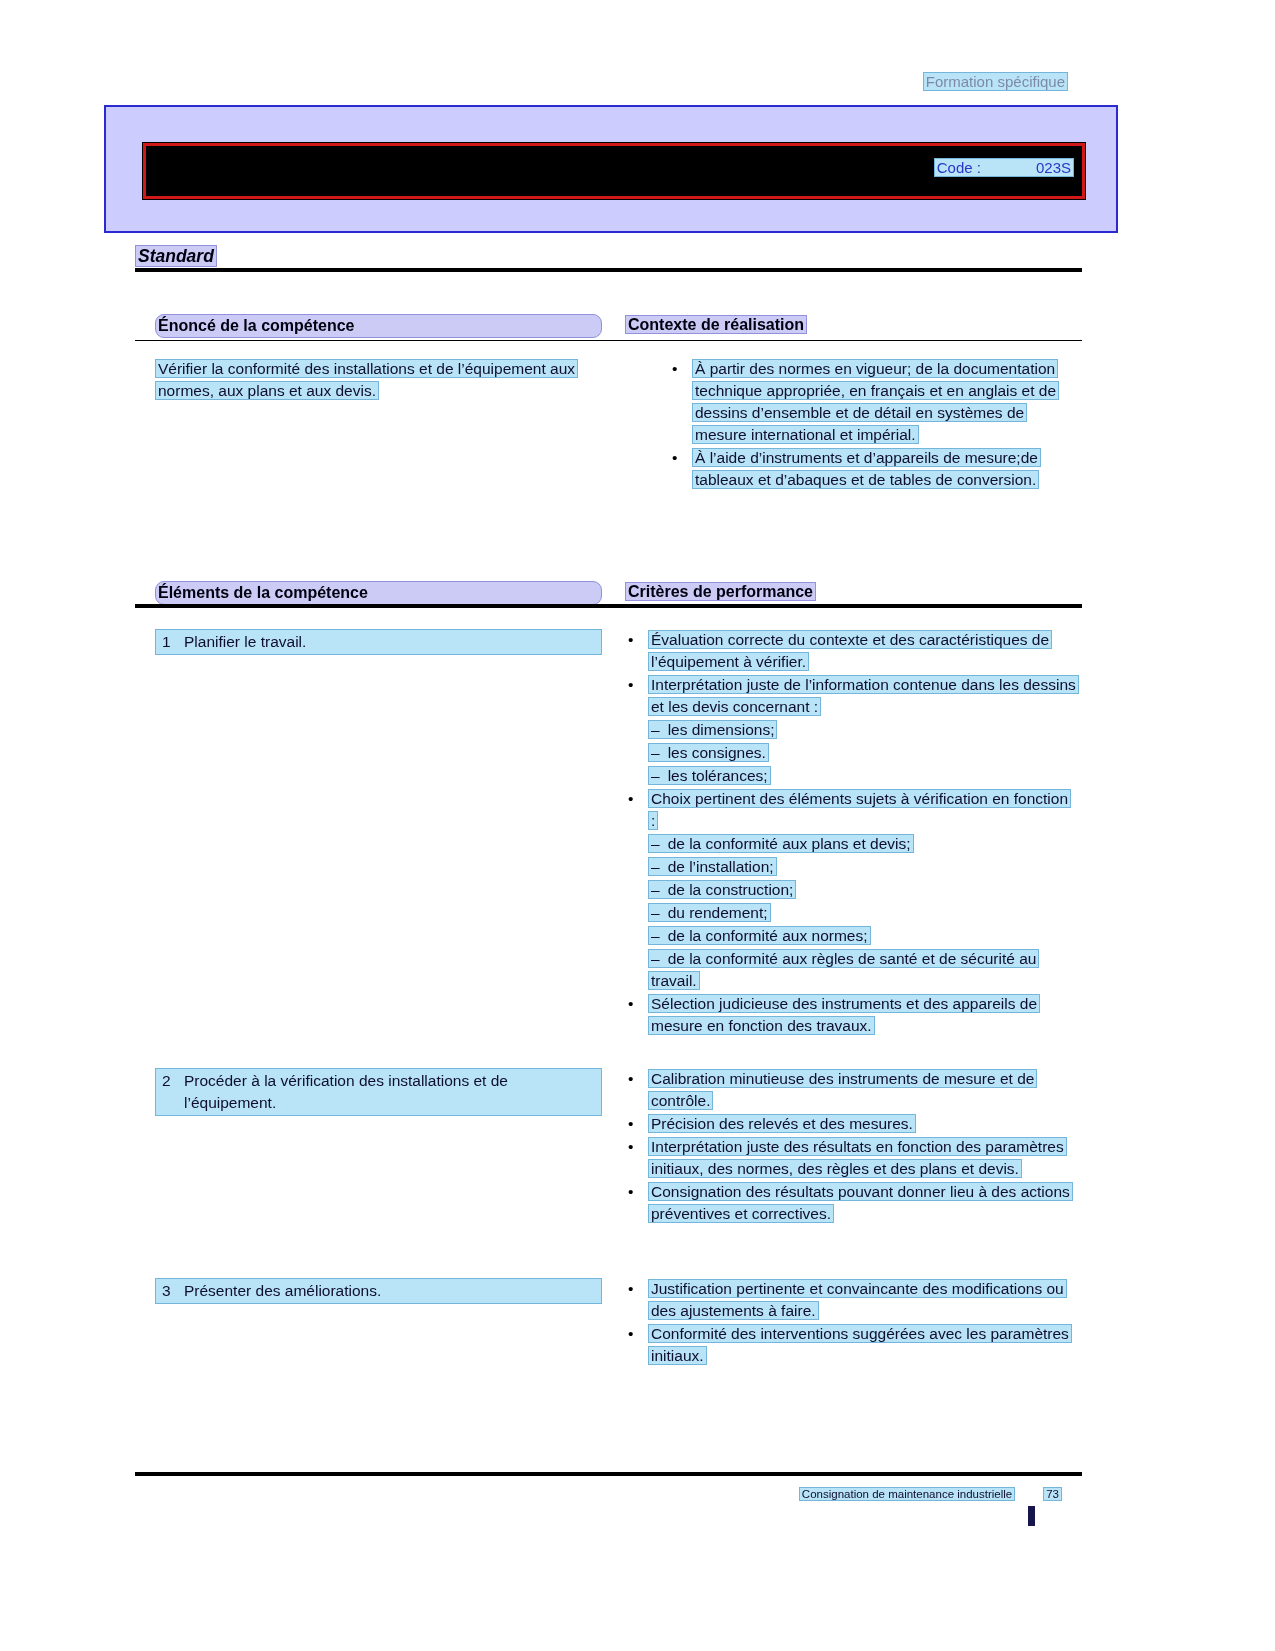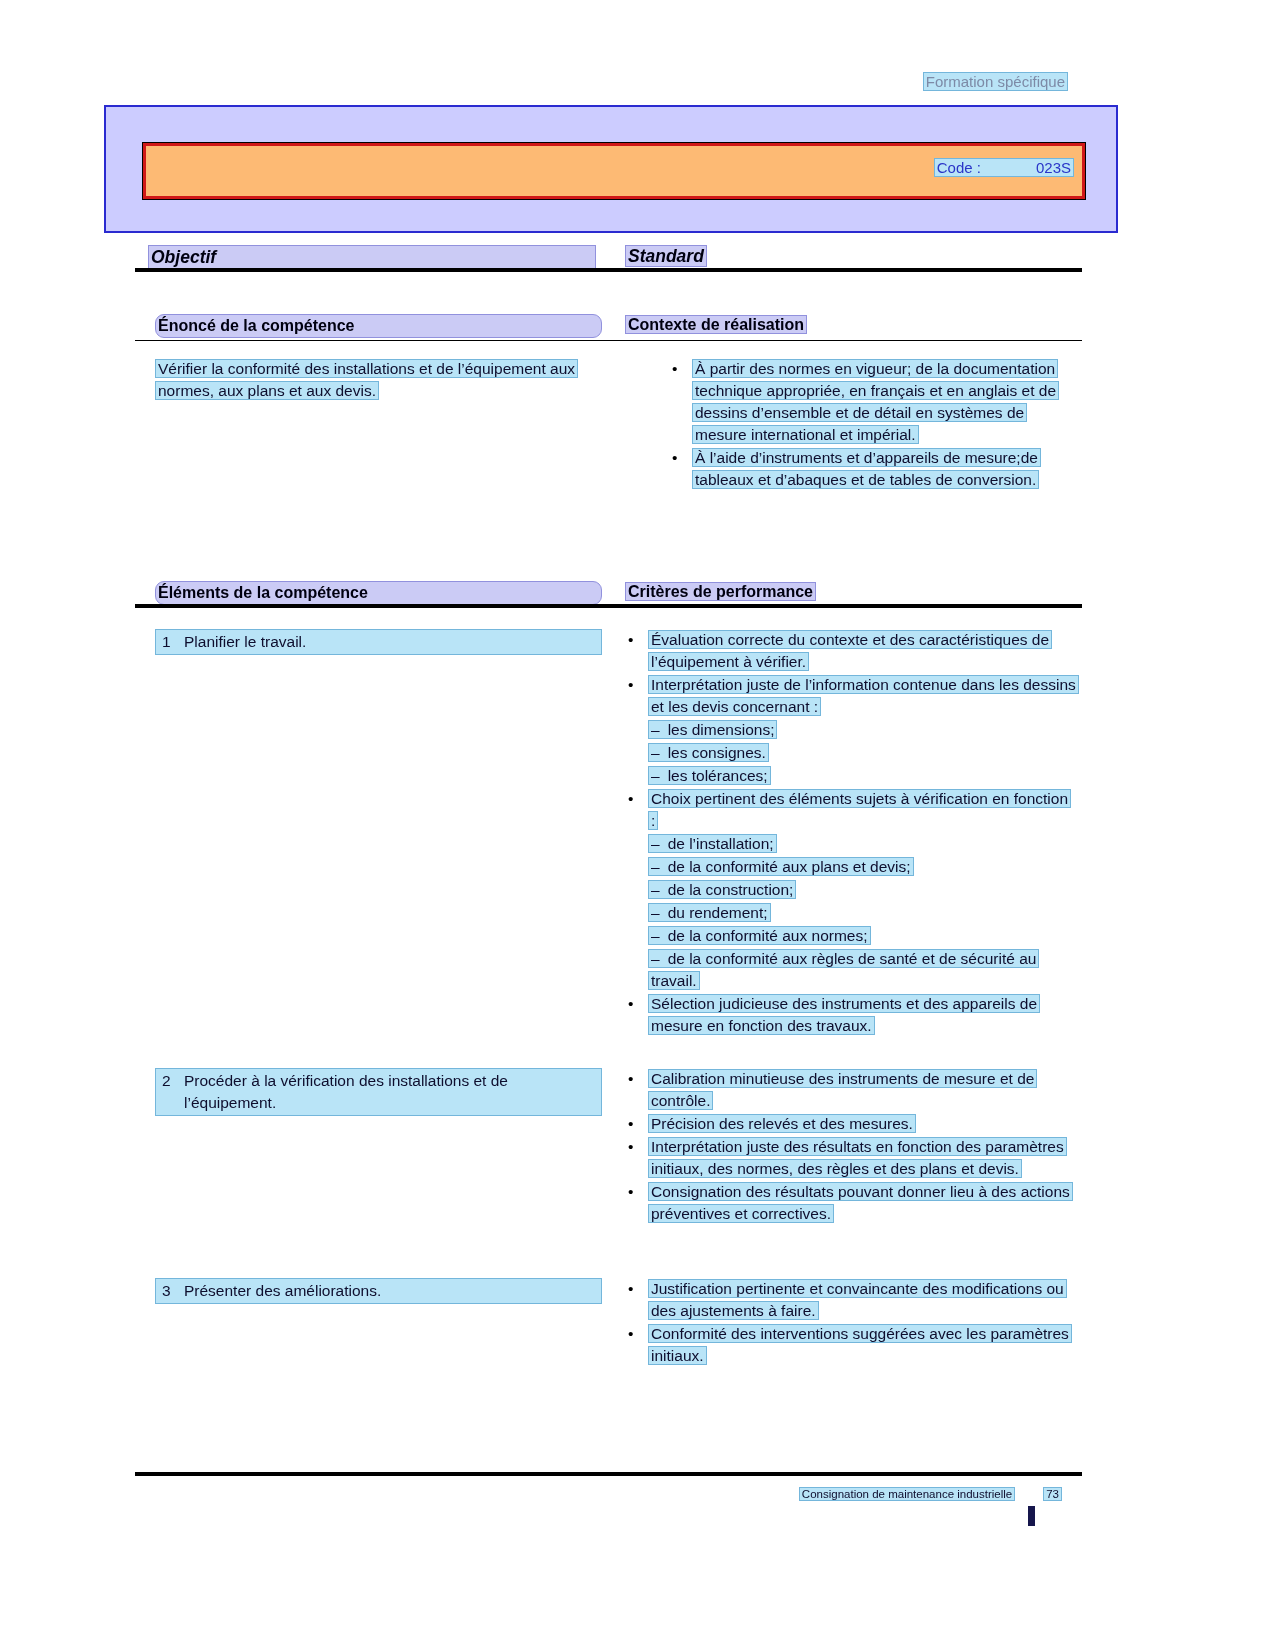"Code : 023S" .title-inner { background: #fdba74 -> #000000 }
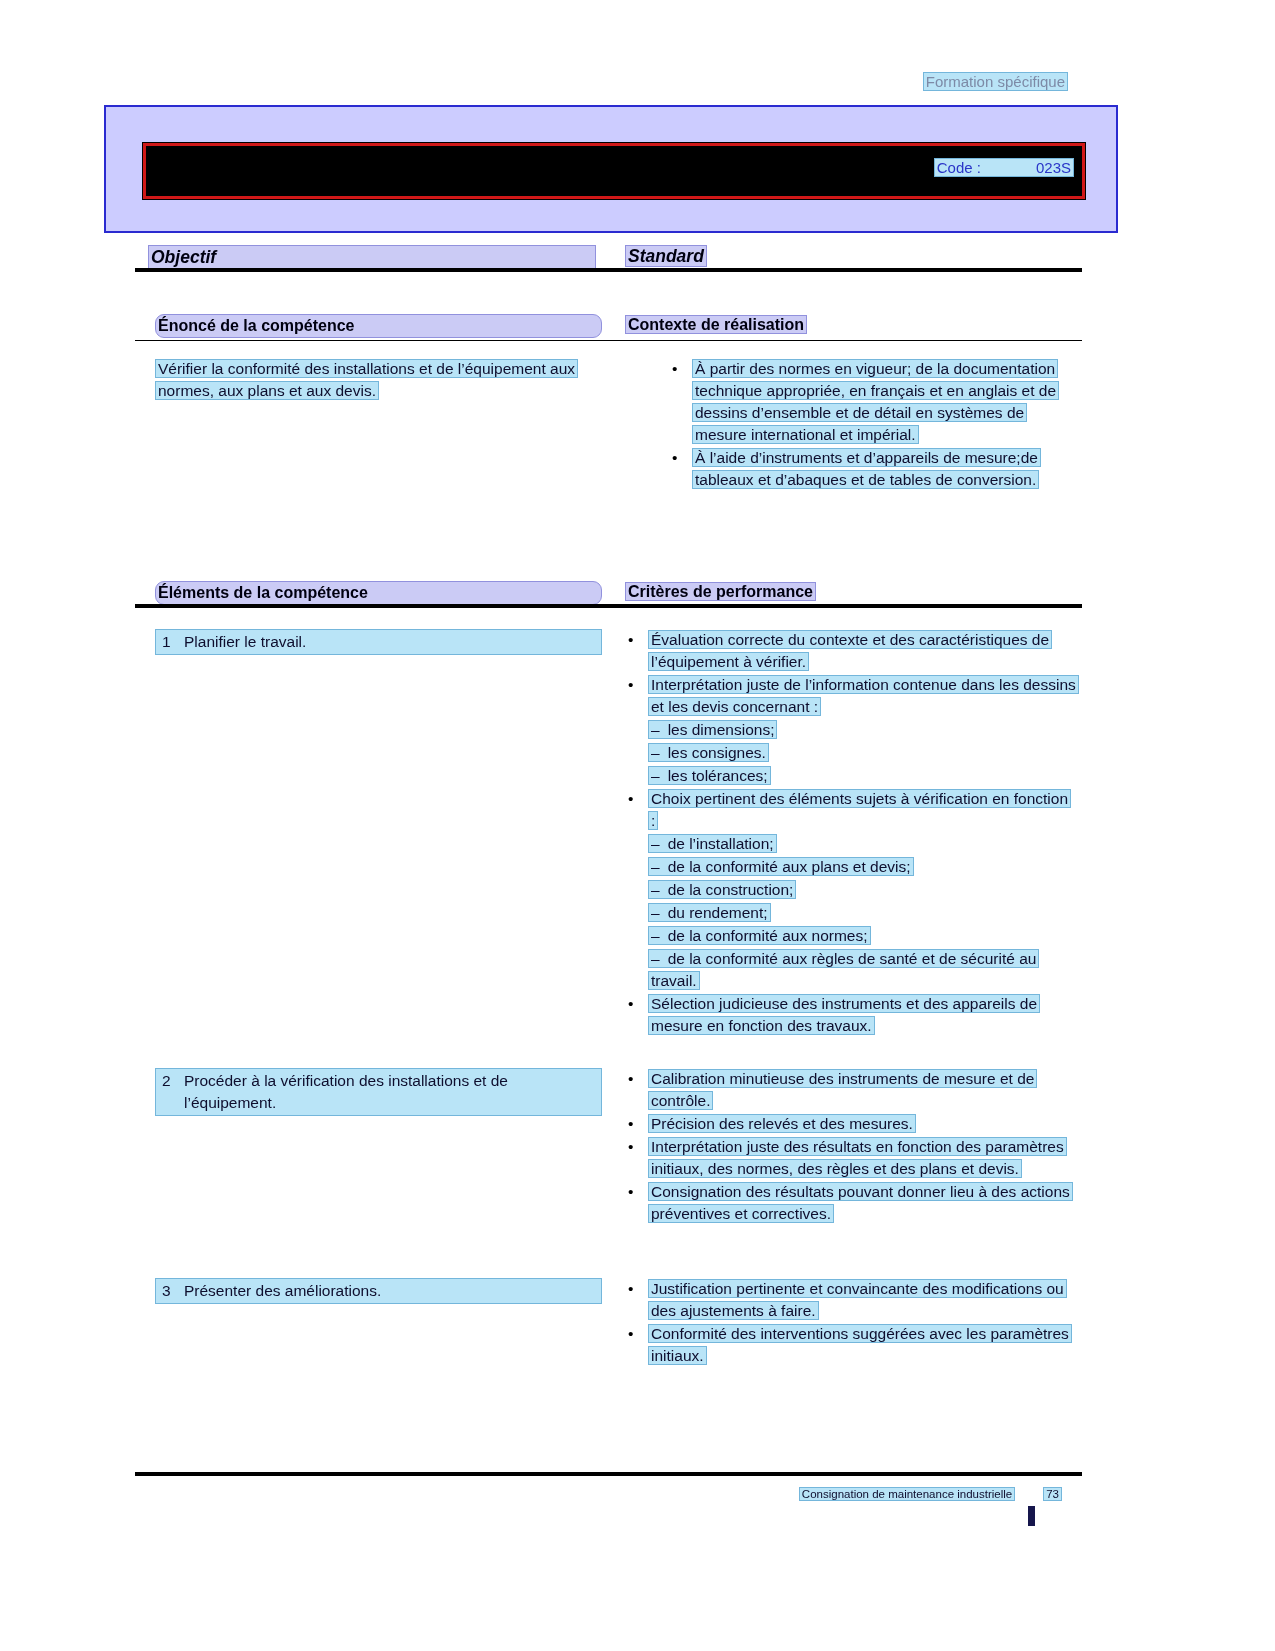"Objectif" div.c1 { html: <div> <span>Objectif</span> </div> -> none }
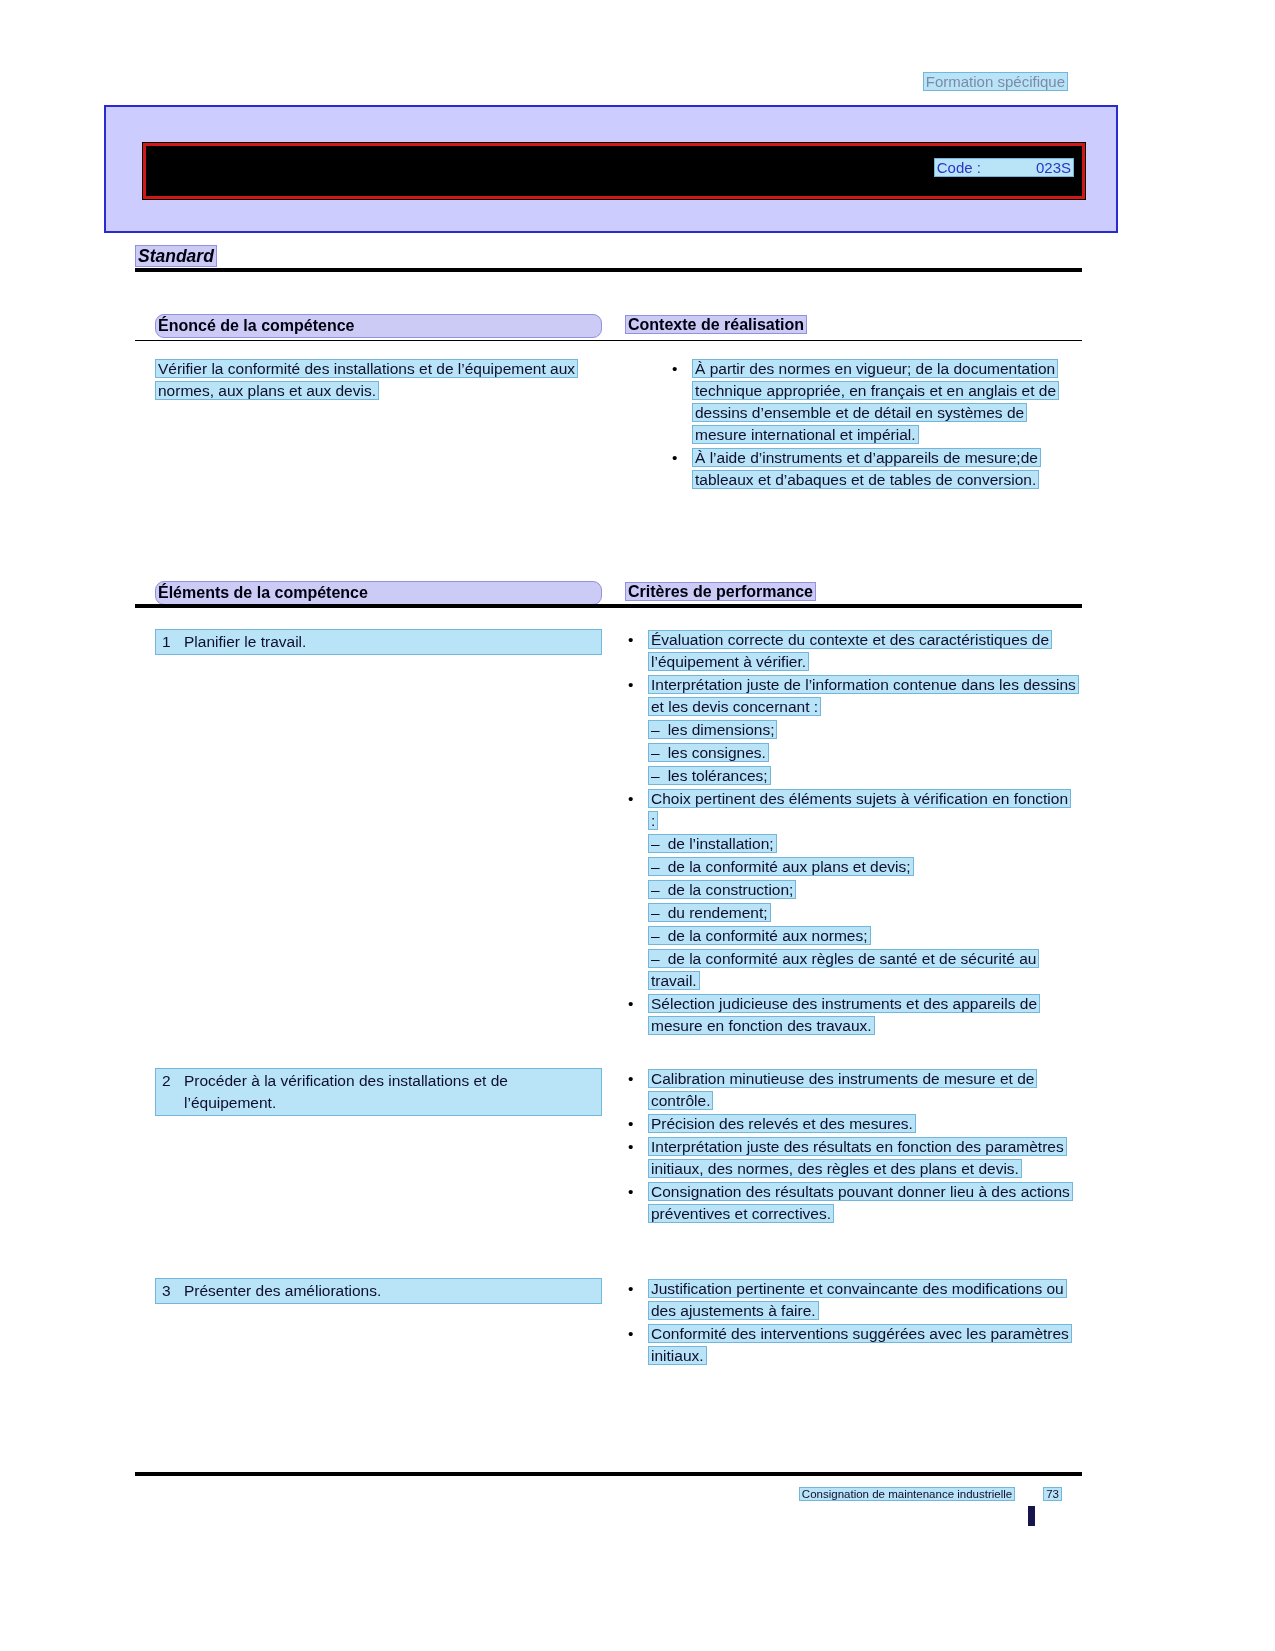"– de l’installation;" div.sub { order: before "– de la conformité aux plans" -> after "– de la conformité aux plans" }
